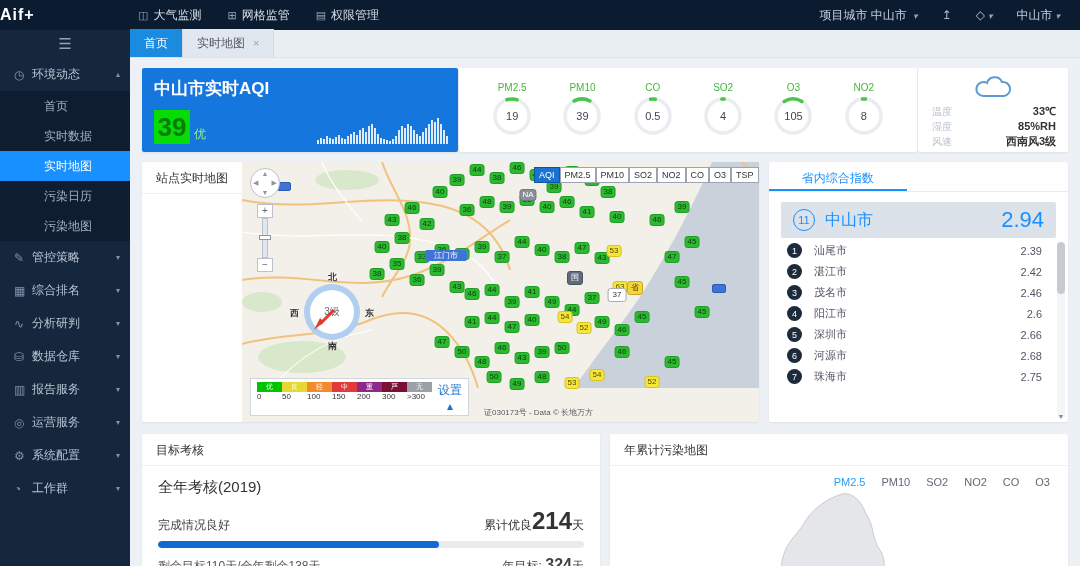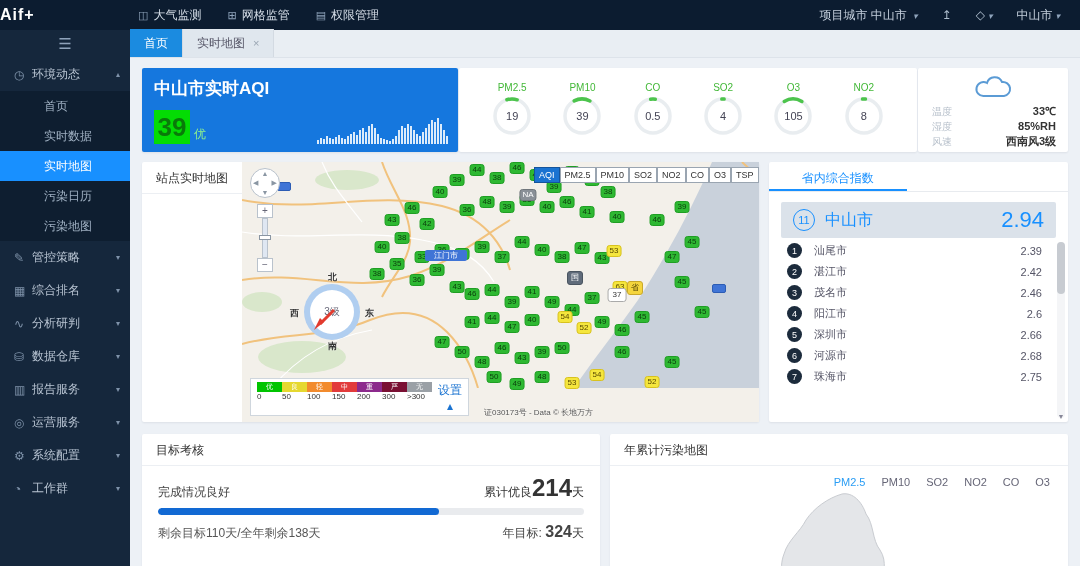"全年考核(2019)" div.t-sub { html: none -> <div>全年考核(2019)</div> }
